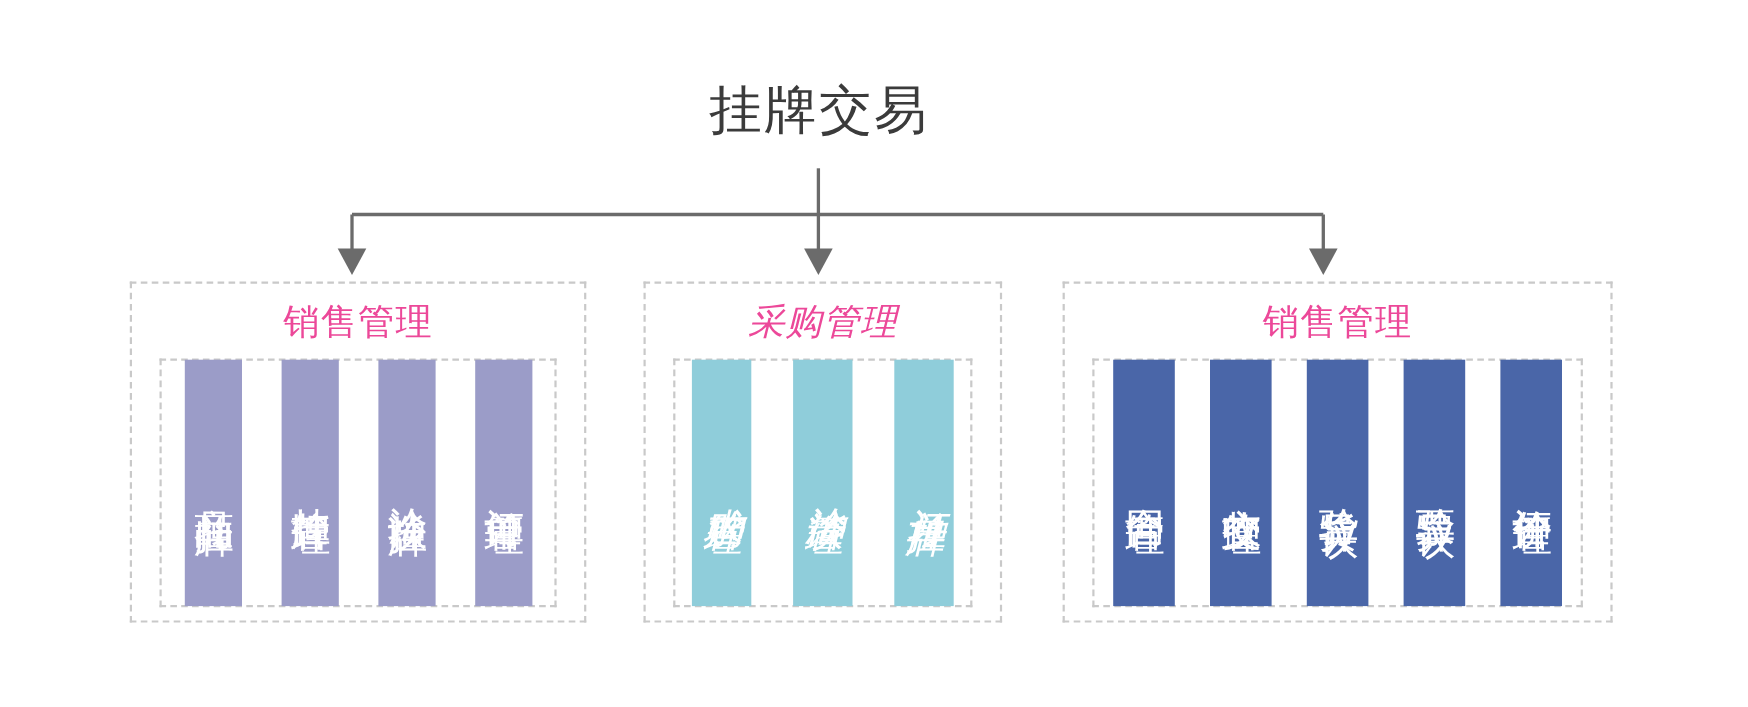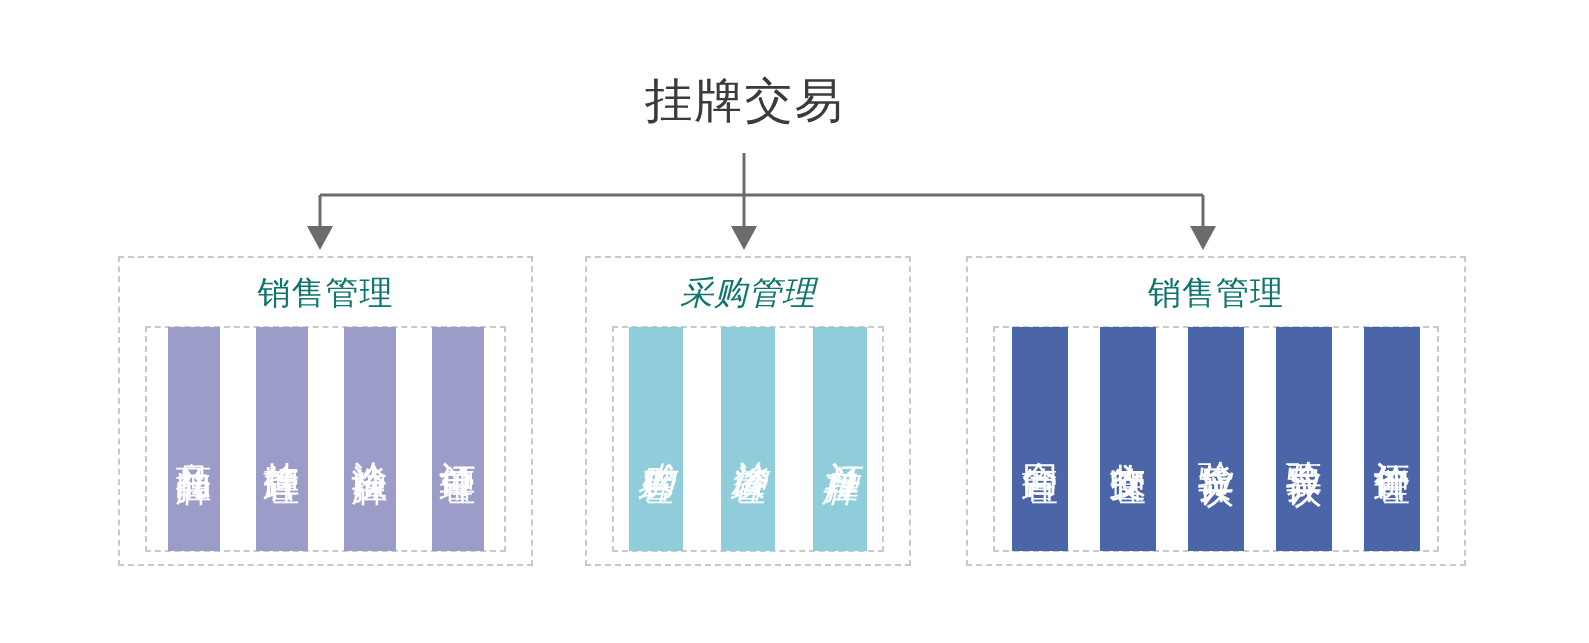"销售管理" .group-title { color: #0f766e -> #ec4899 }
